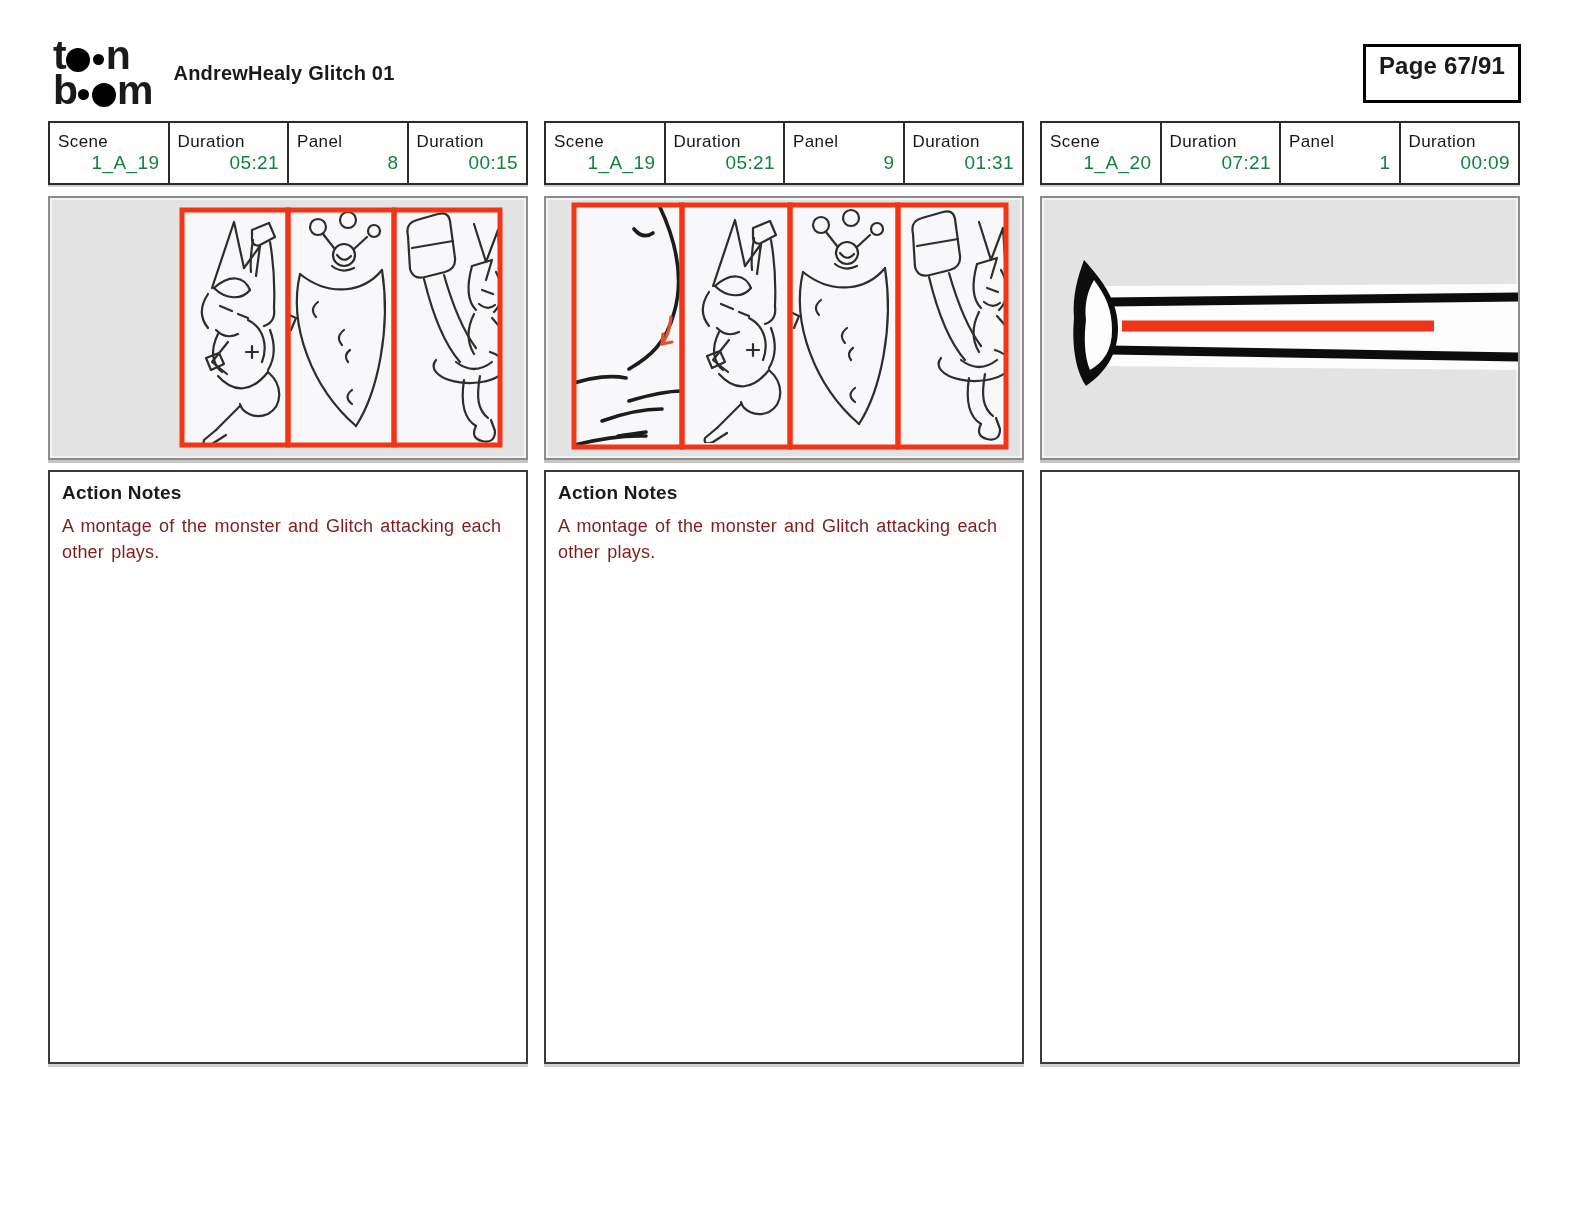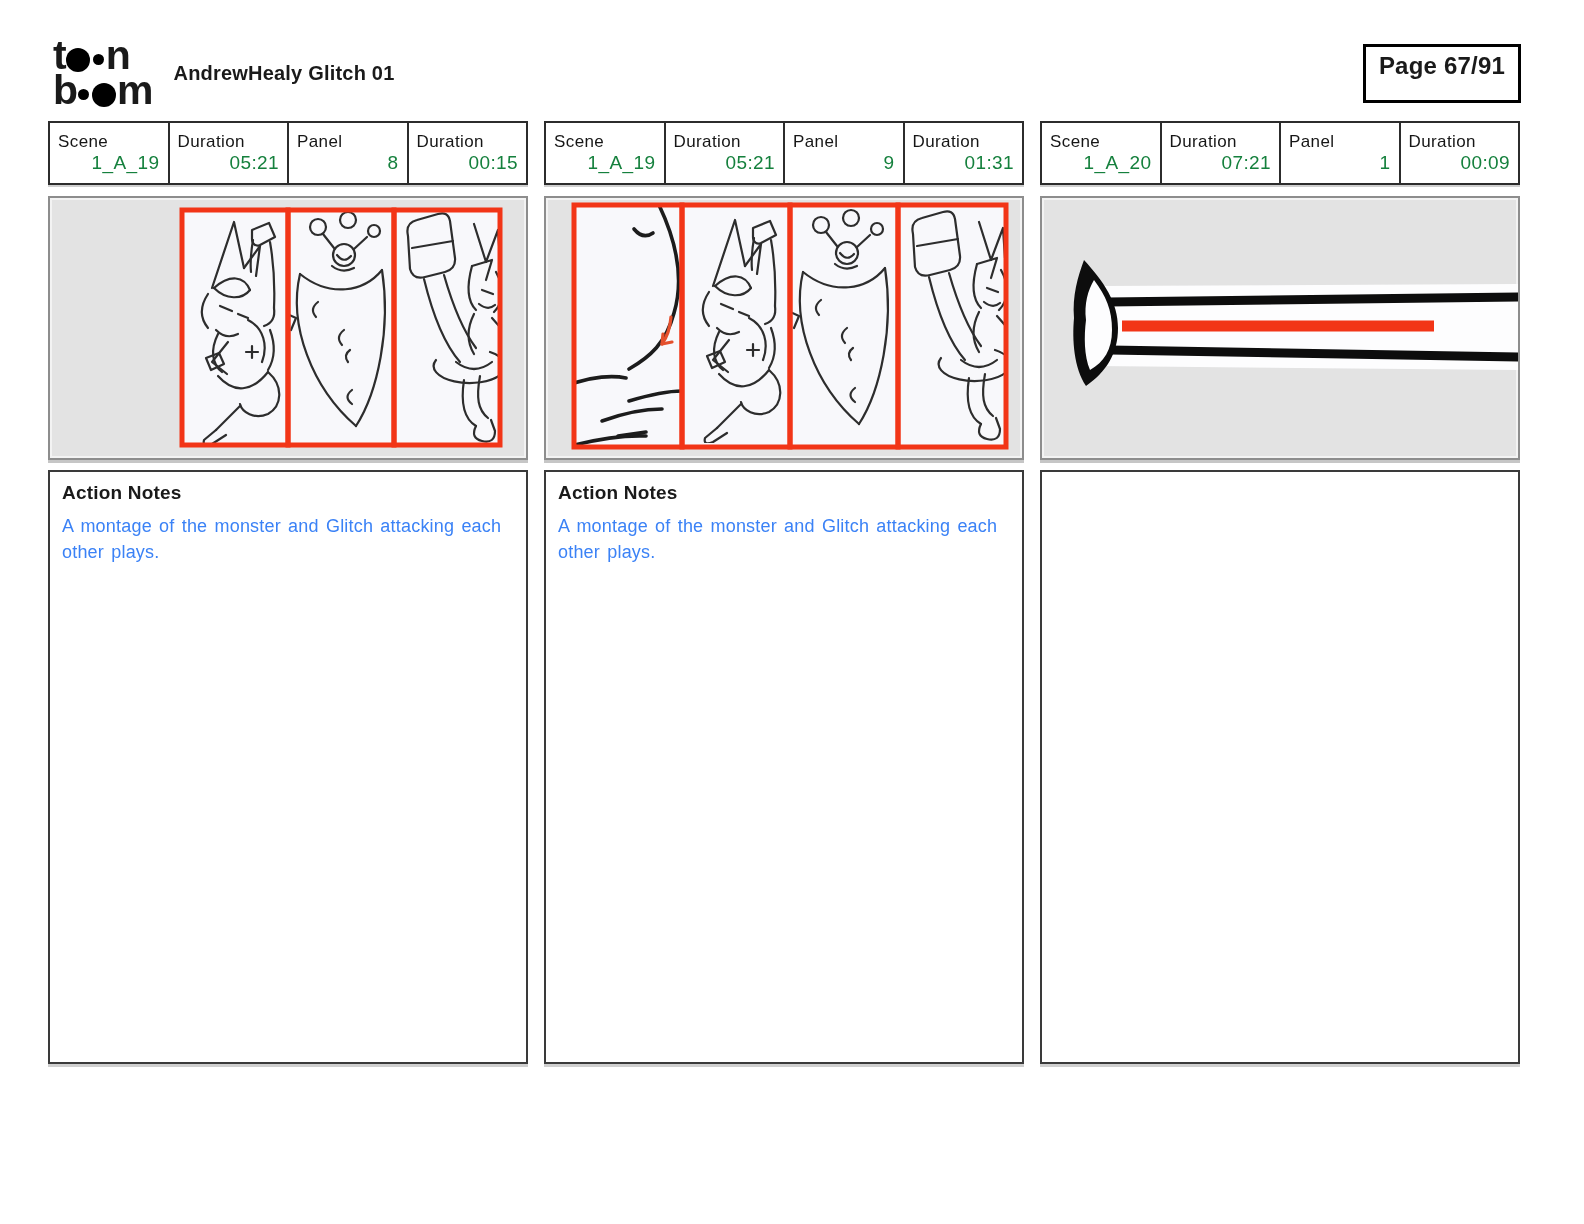"A montage of the monster" .notes-text { color: #3b82f6 -> #7f1d1d }
